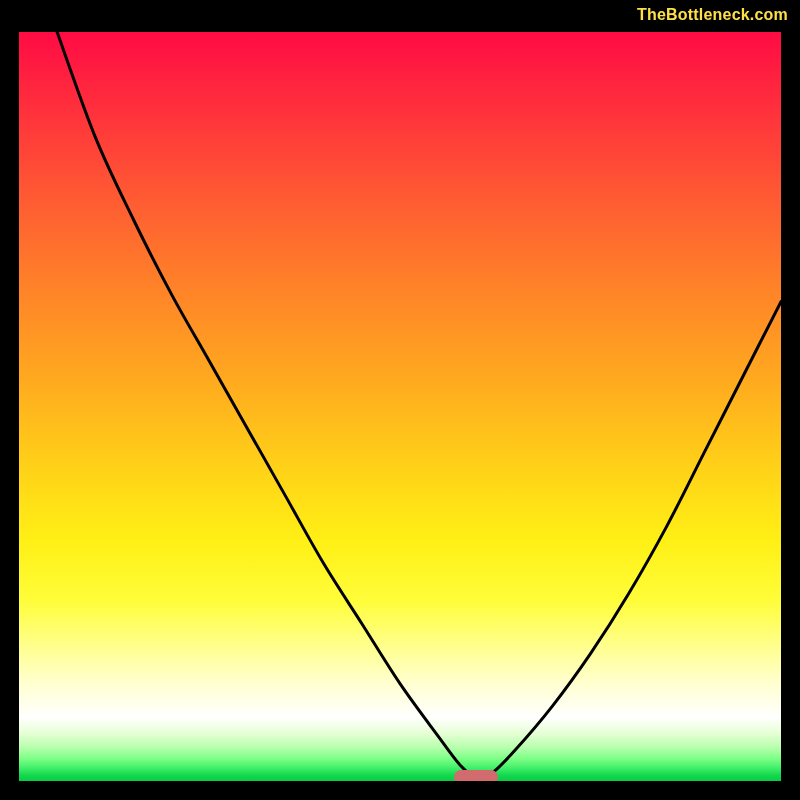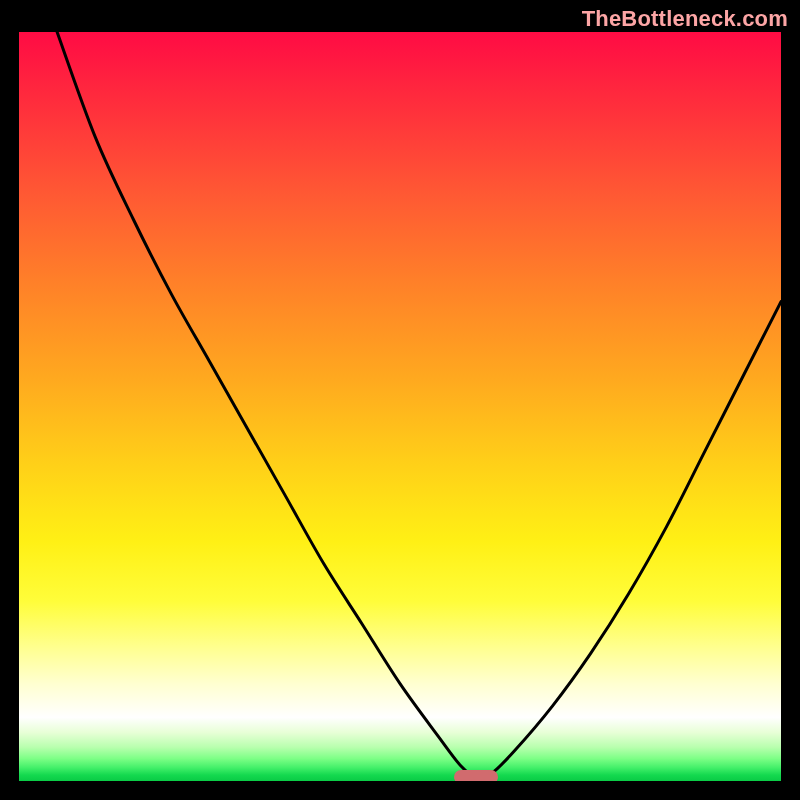"TheBottleneck.com" .watermark { color: #fca5a5 -> #fde047; font-size: 22px -> 16px }
